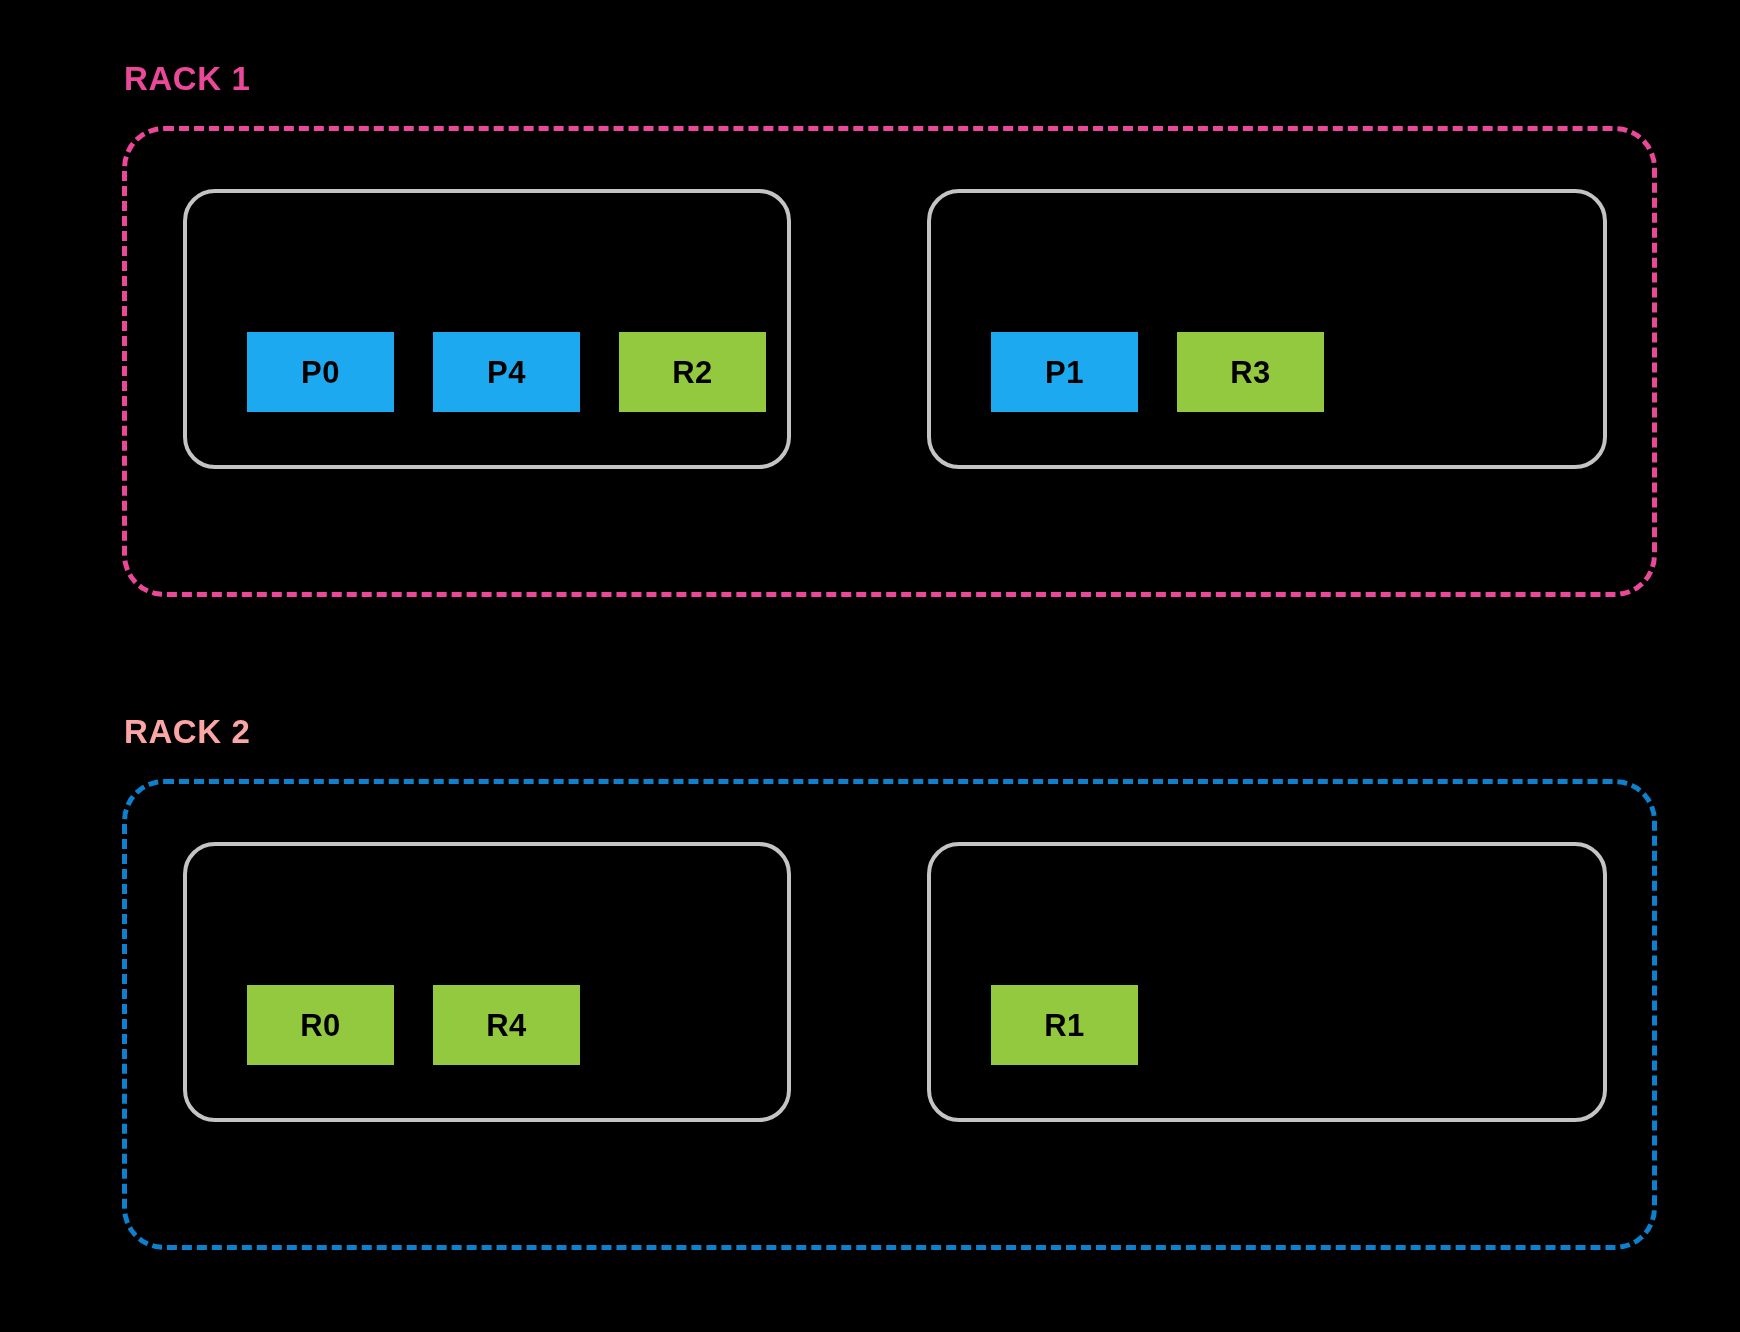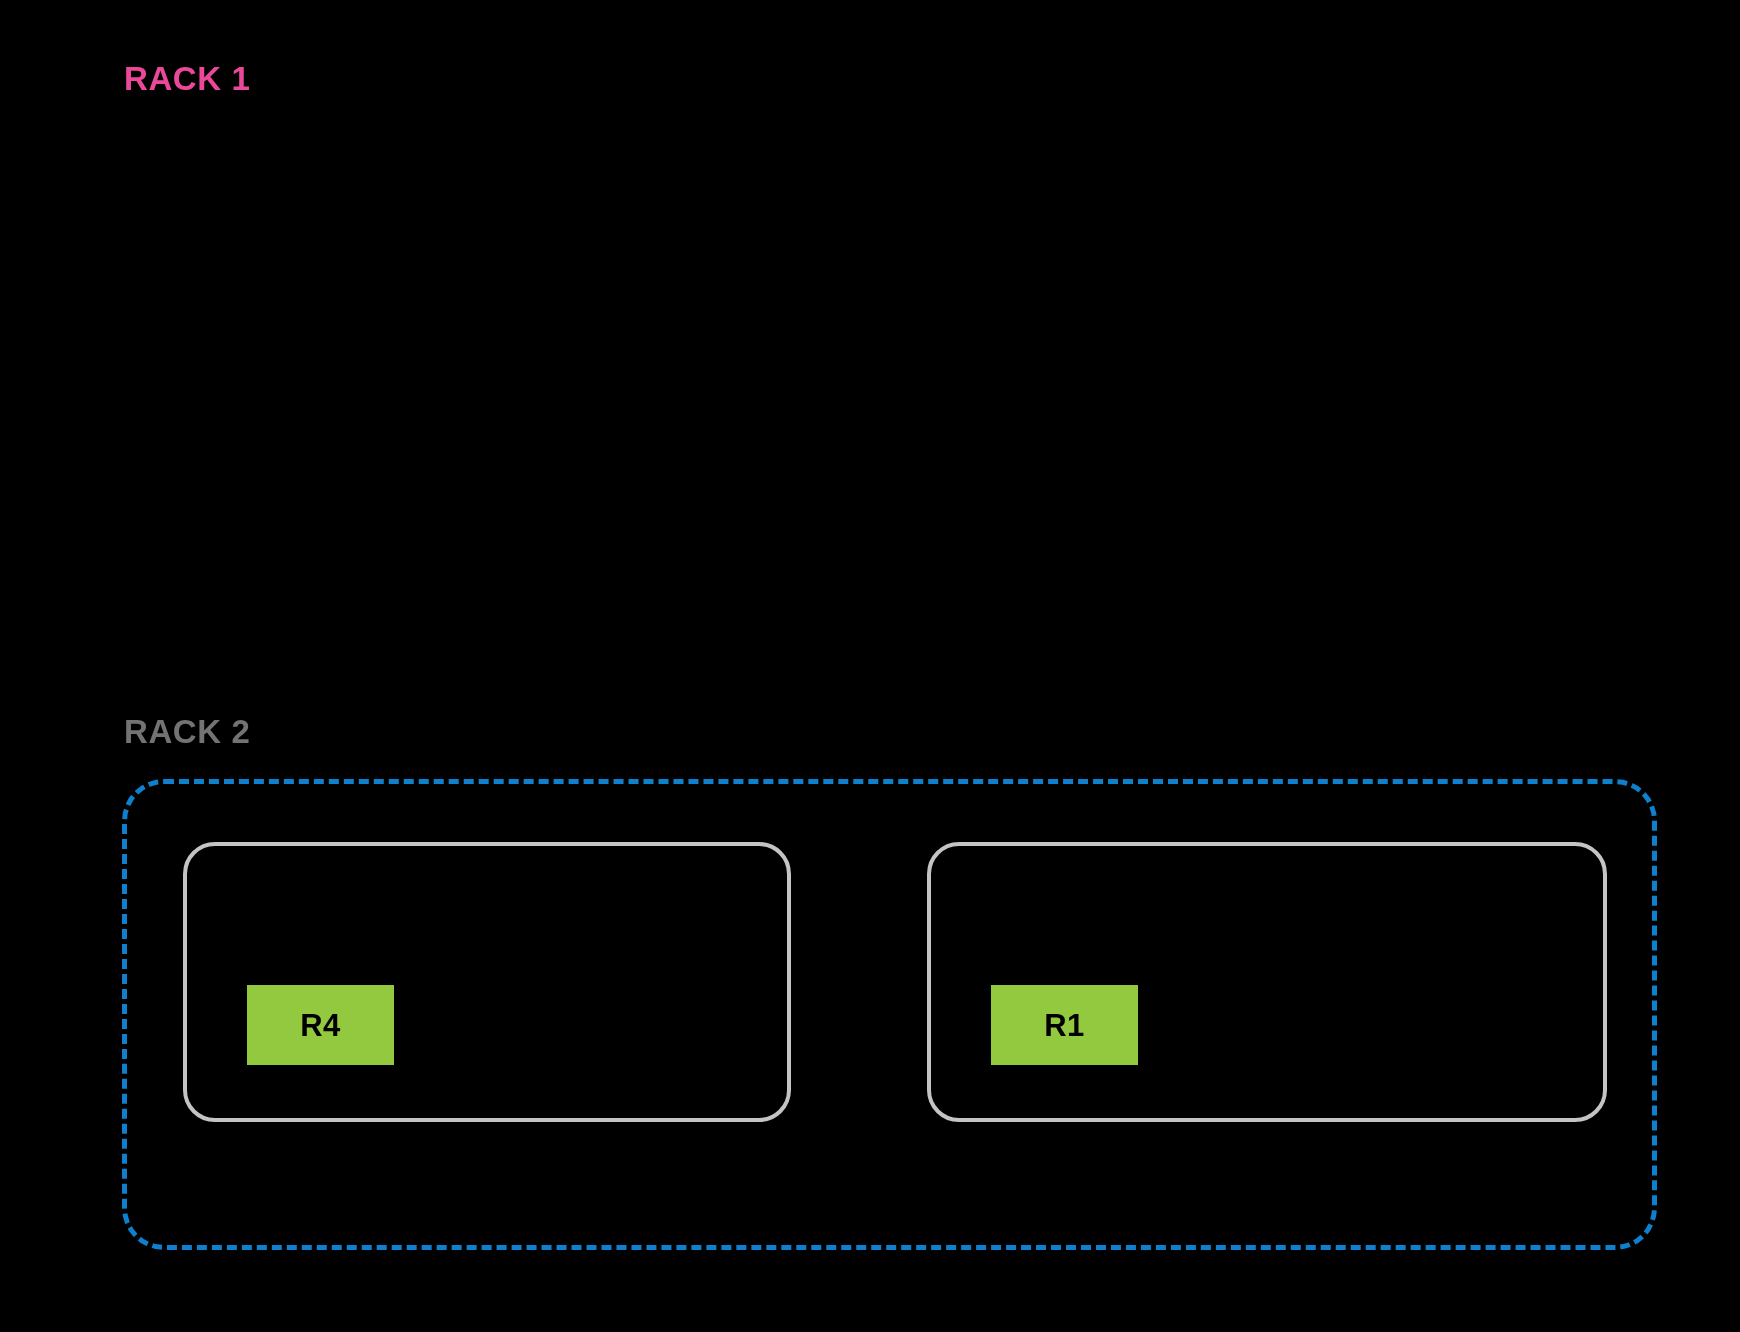"P0" div.rack-boundary { html: none -> <div> <div> <div> <div> <div>P0</div> <div>P4</div> <div>R2</div> </div> </div> <div> <div> <div>P1</div> <div>R3</div> </div> </div> </div> </div> }
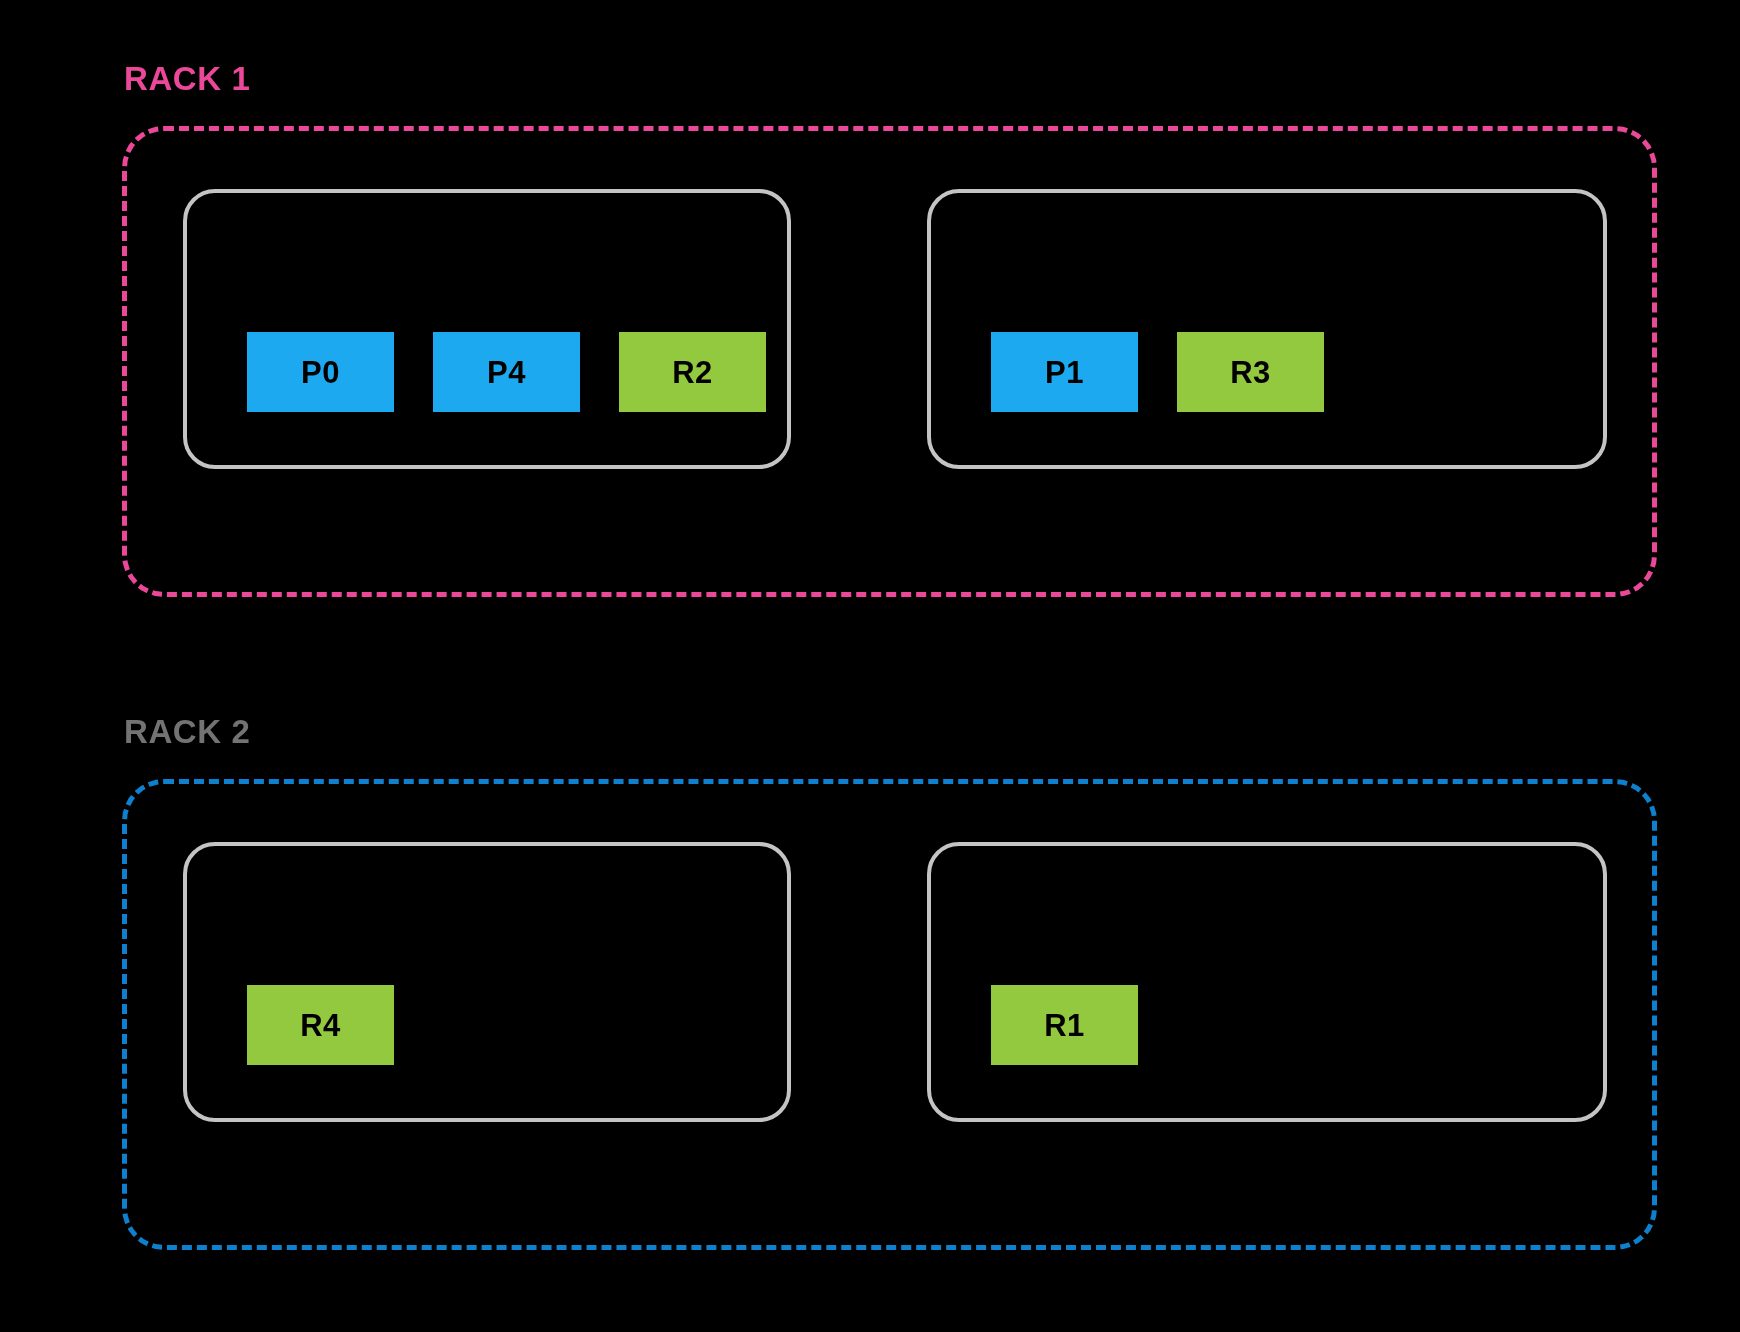"RACK 2" #rack-label-2 { color: #737373 -> #fca5a5 }
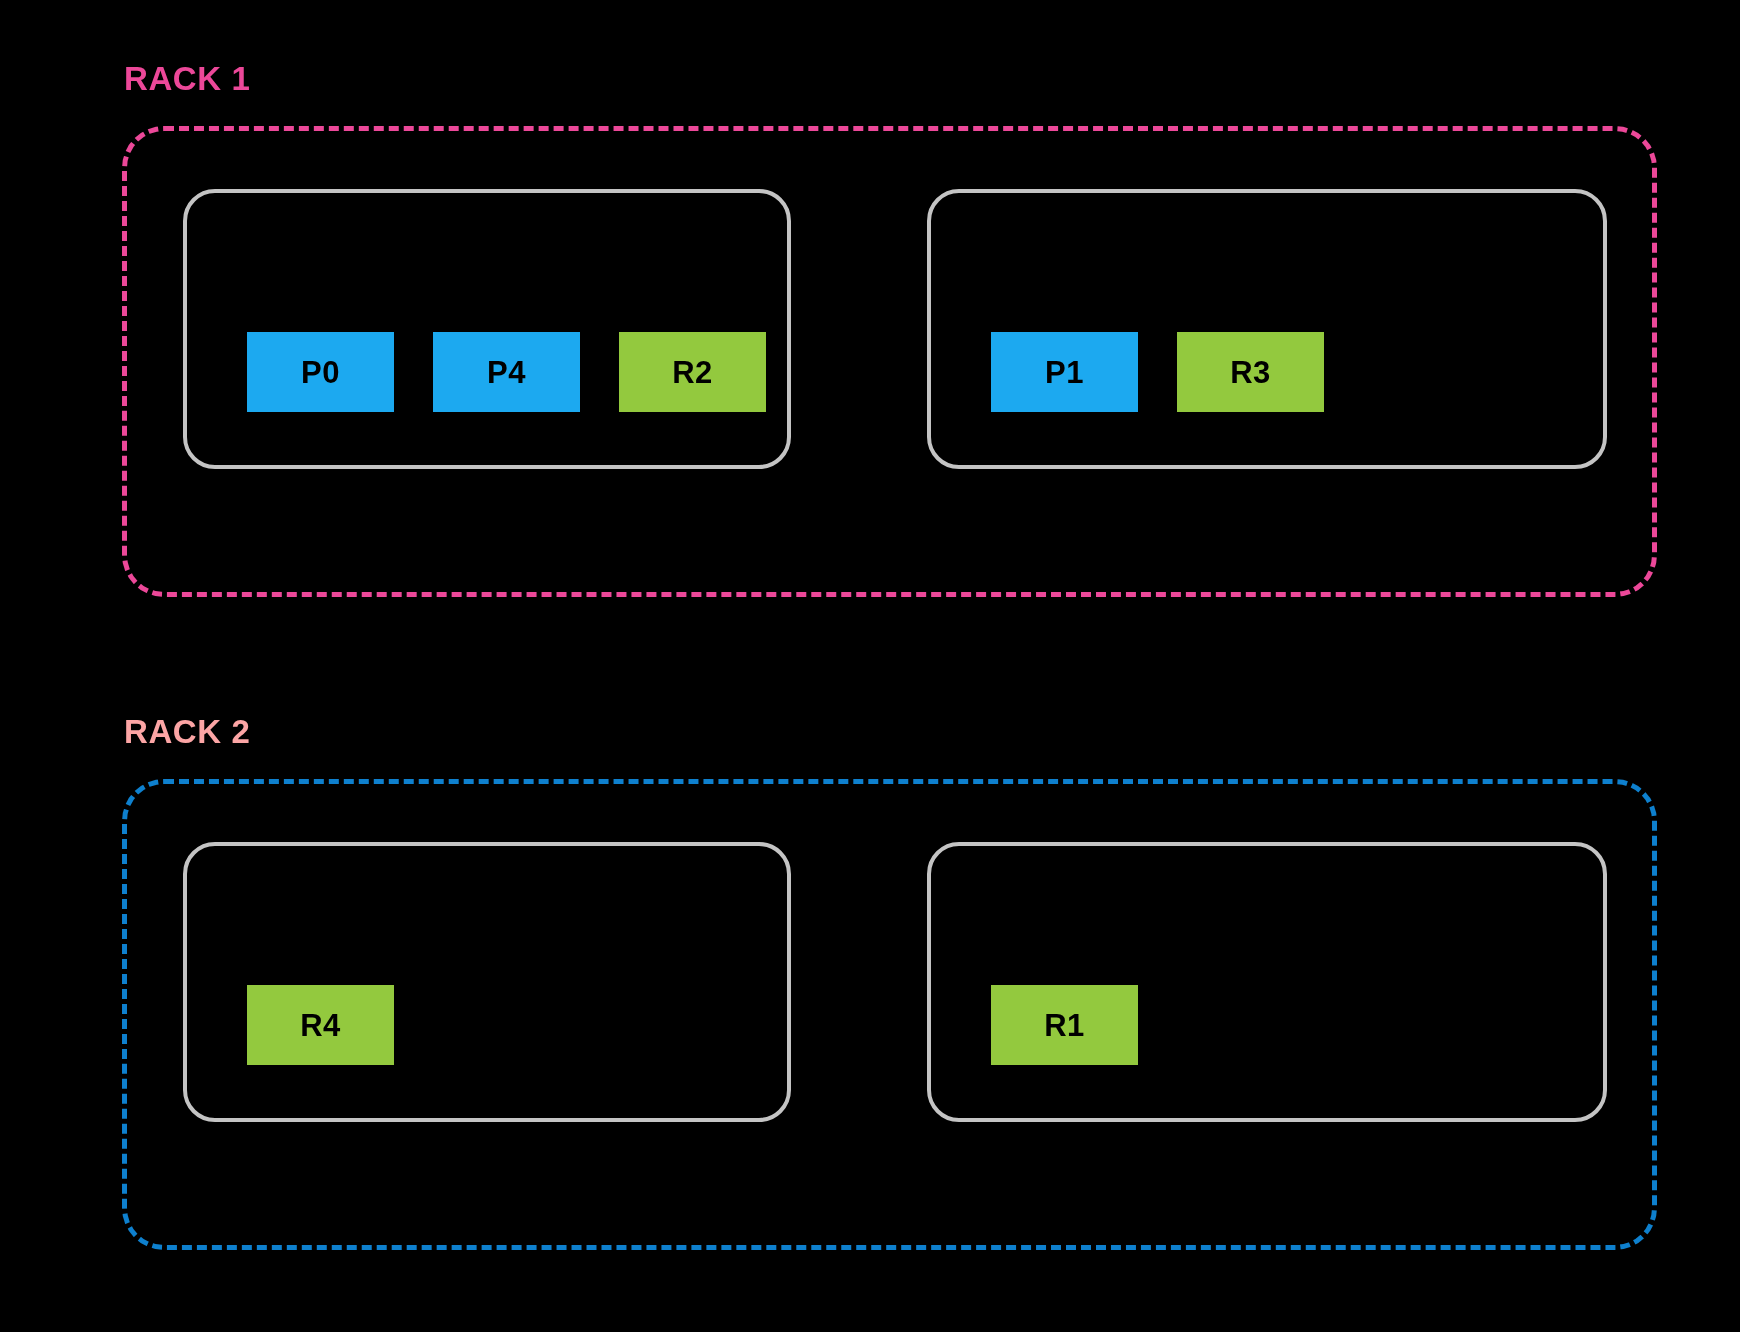"R0" div.chip { html: none -> <div>R0</div> }
